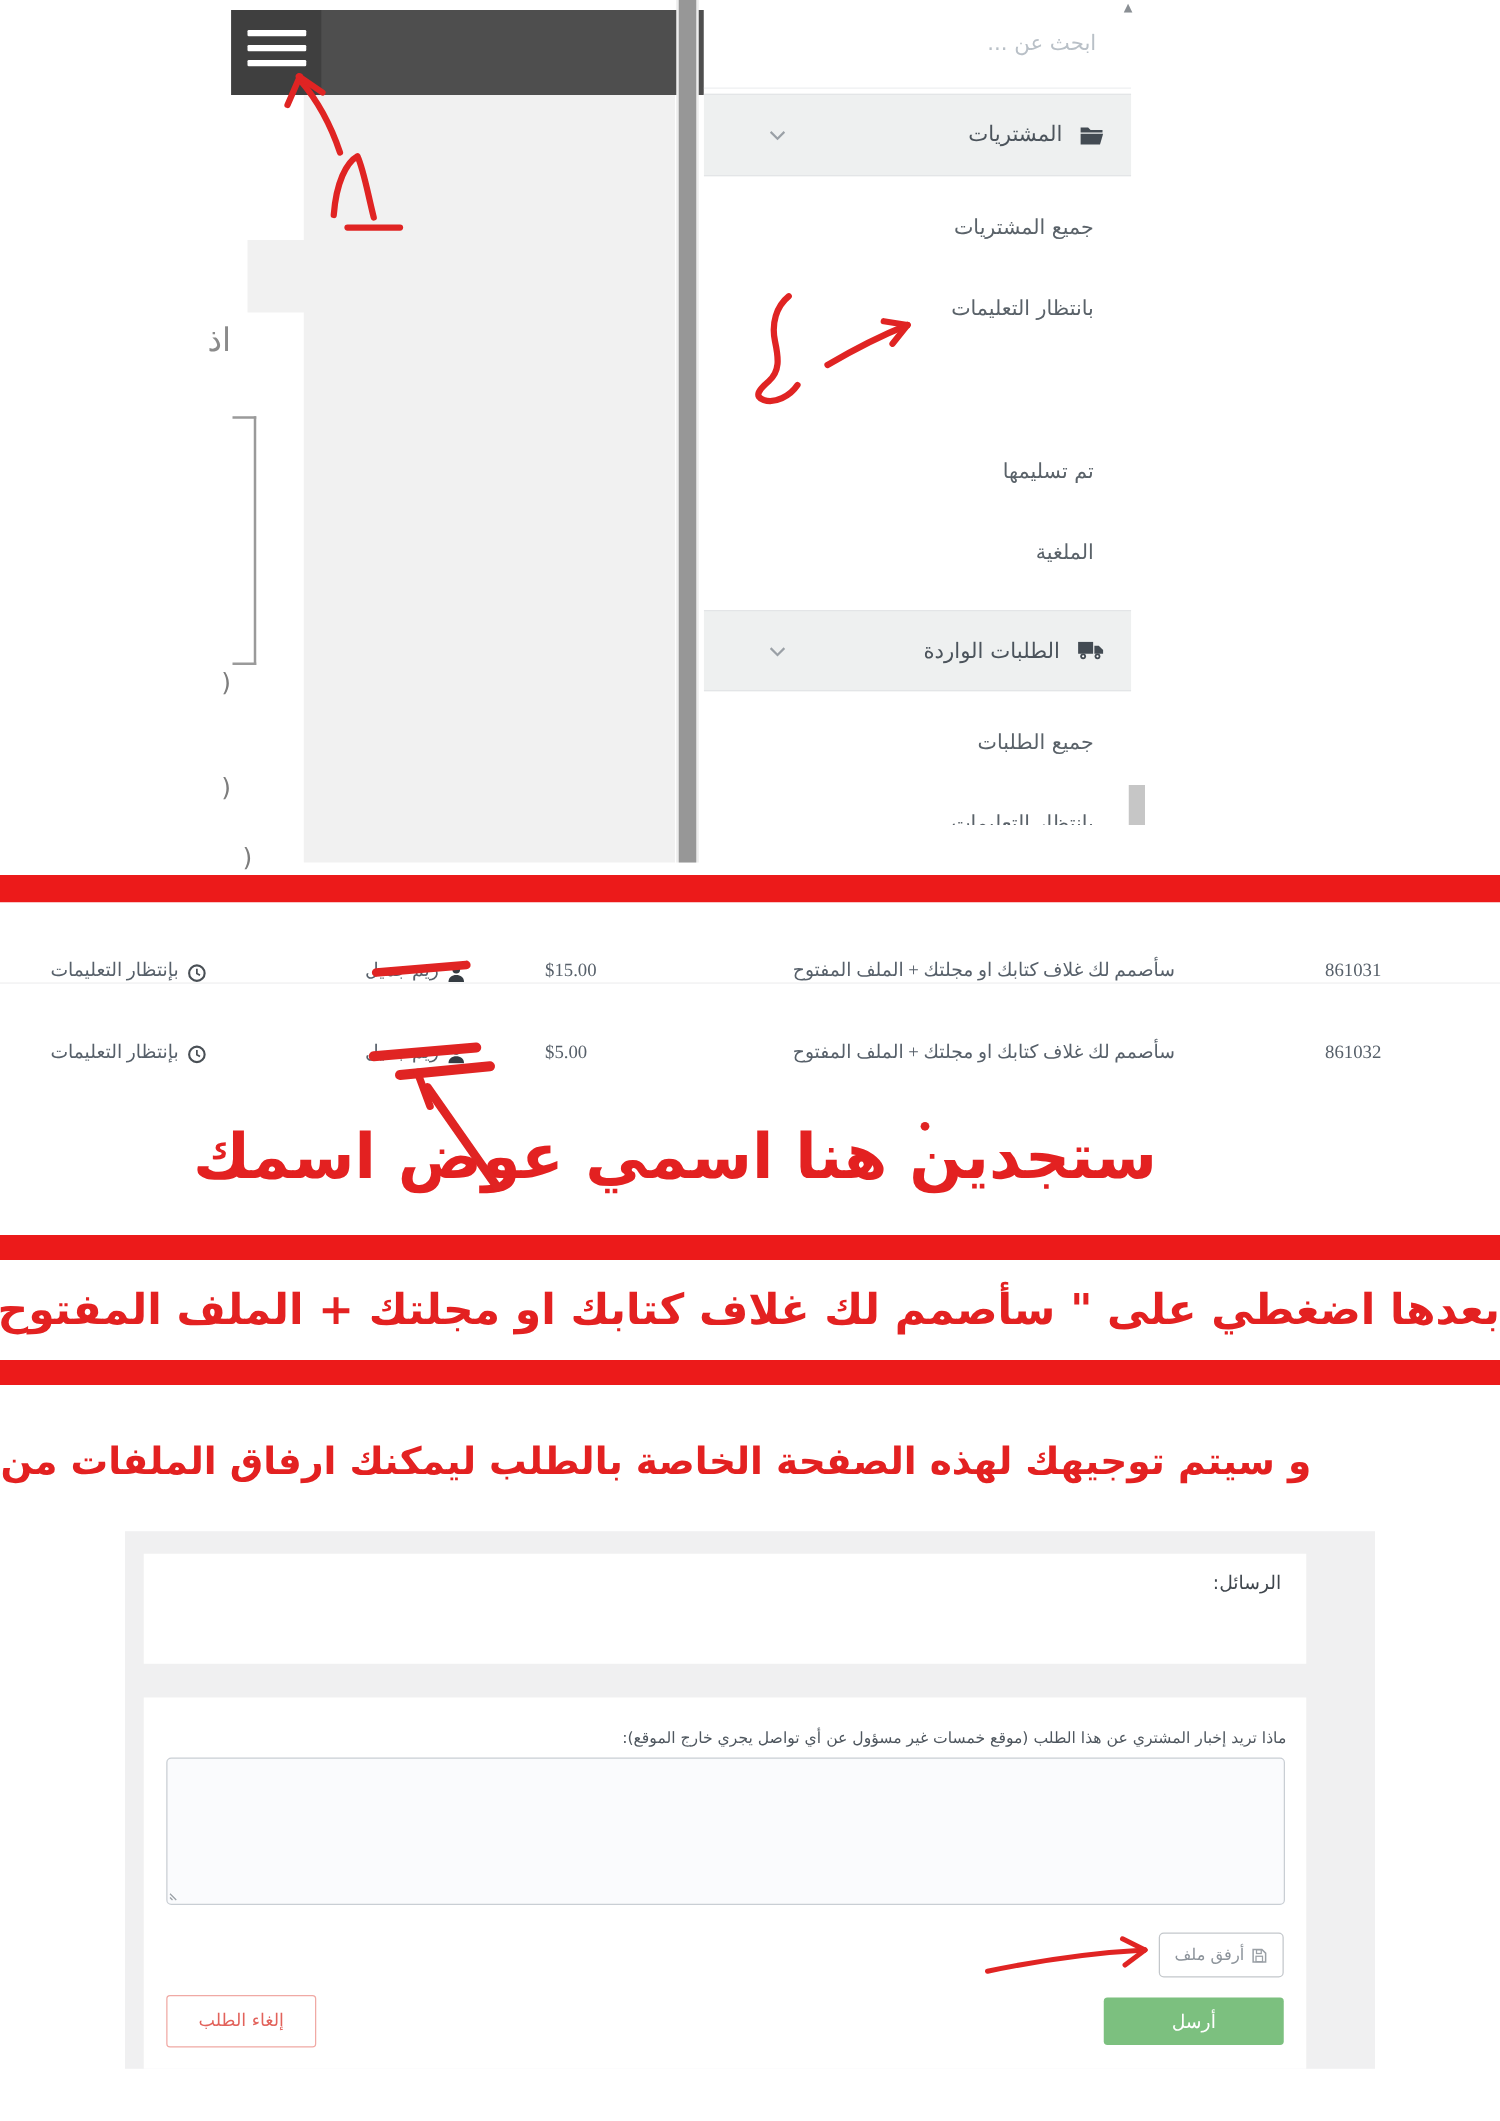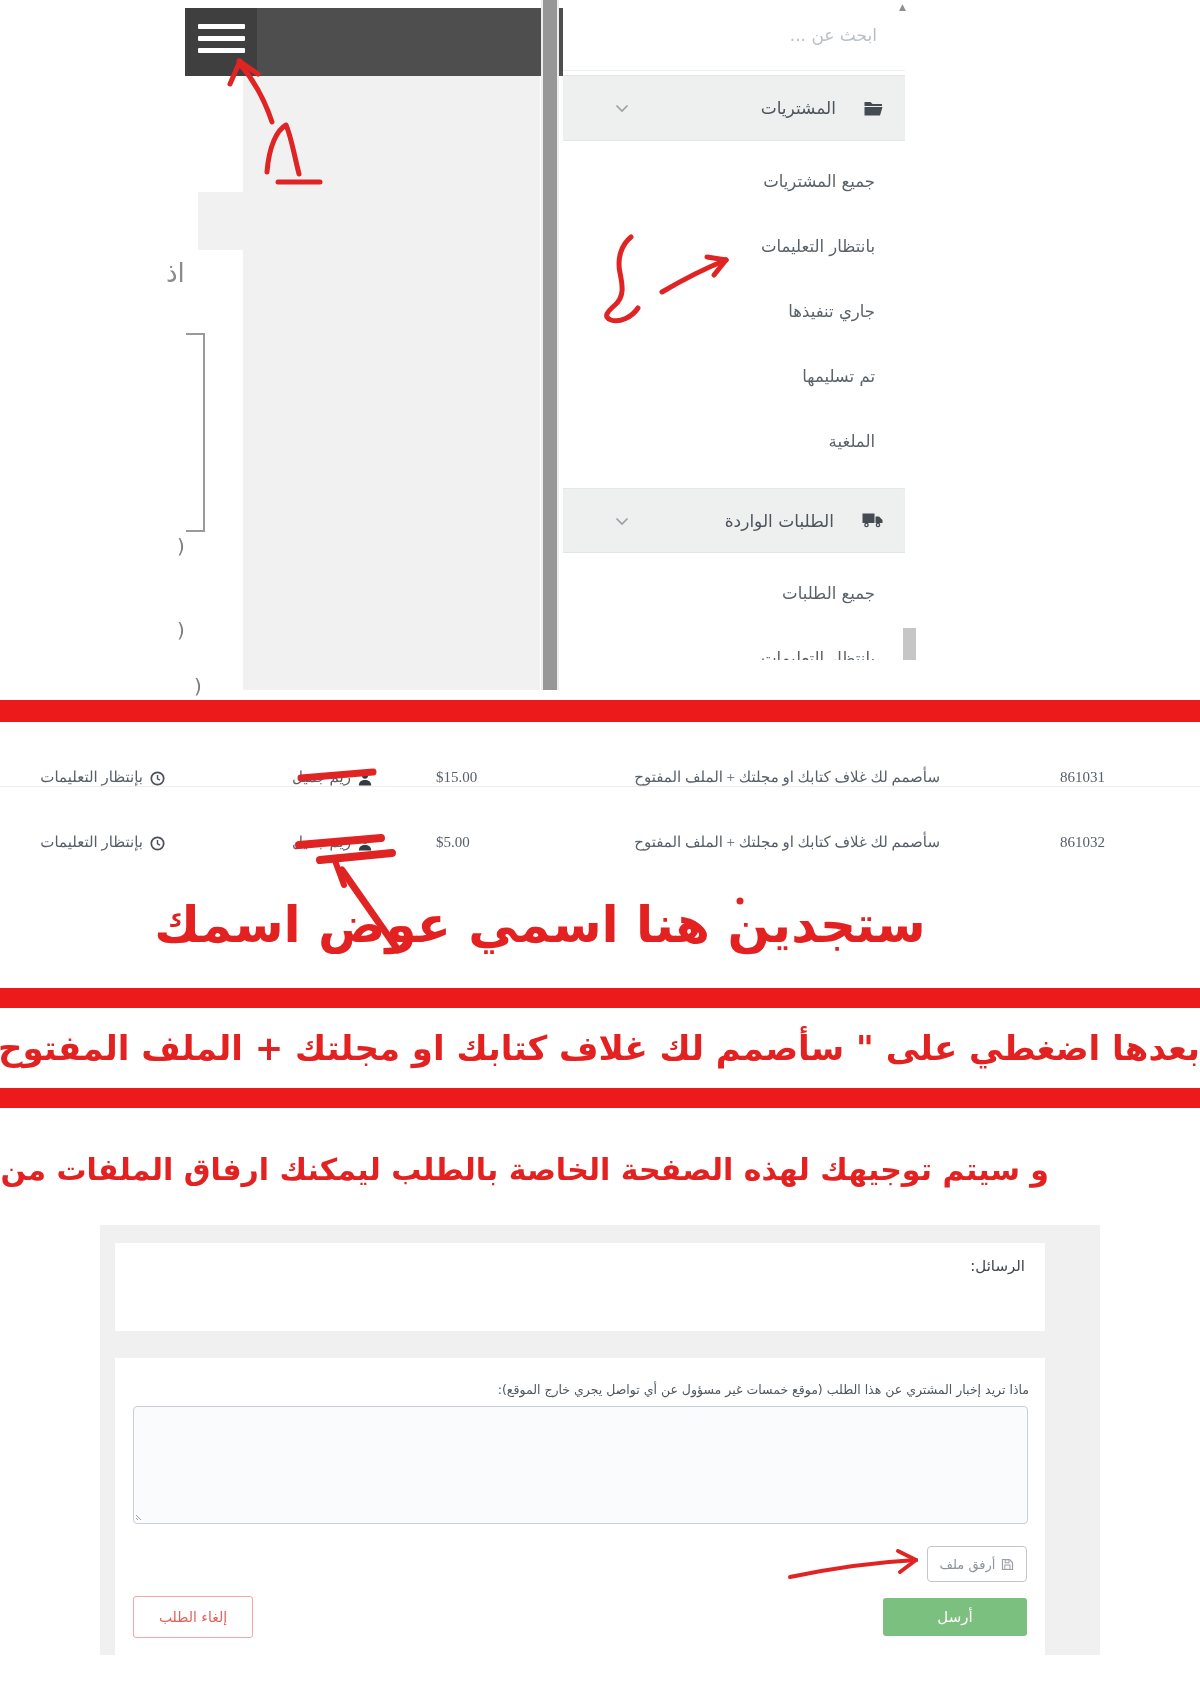"المشتريات" .menu-head { gap: 28px -> 14px }
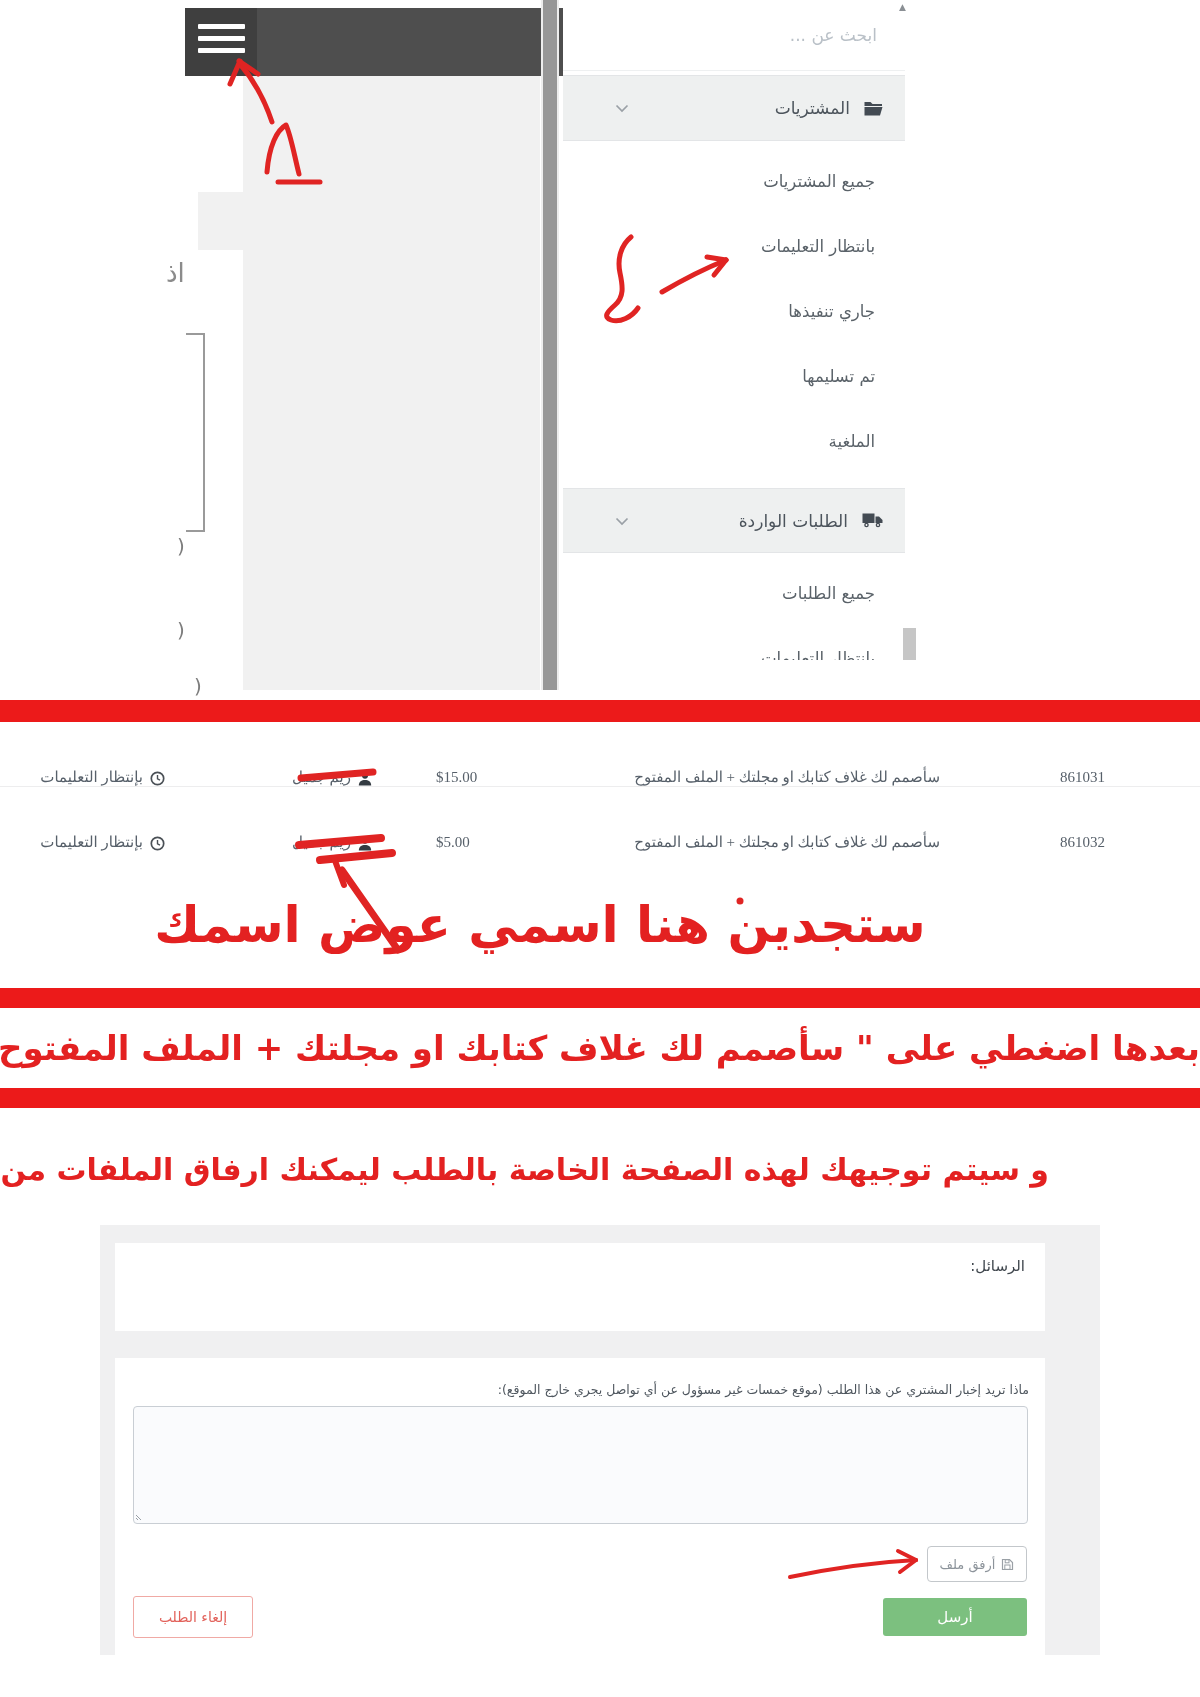"جاري تنفيذها" div.menu-item { html: <div>جاري تنفيذها</div> -> none }
